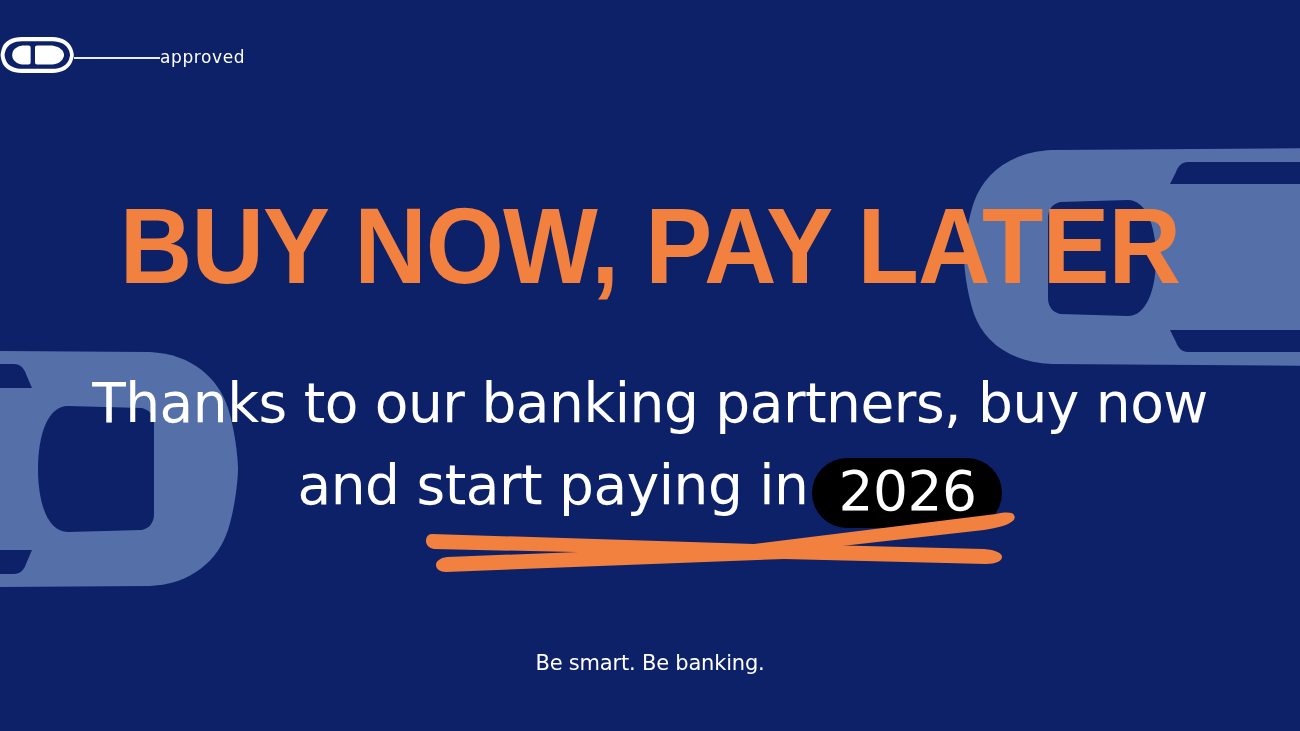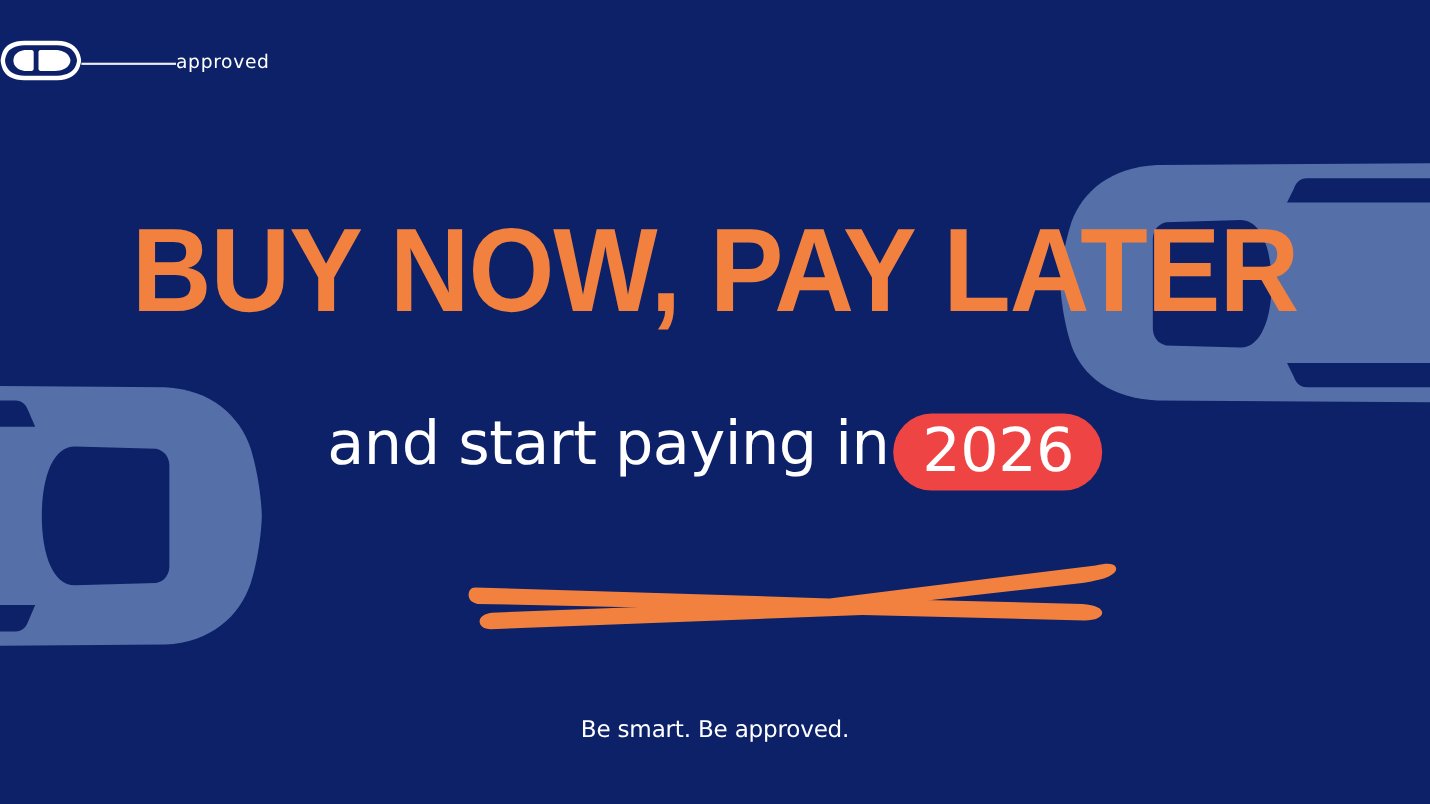"Thanks to our banking partners," span.body-line { html: none -> <span>Thanks to our banking partners, buy now</span> }
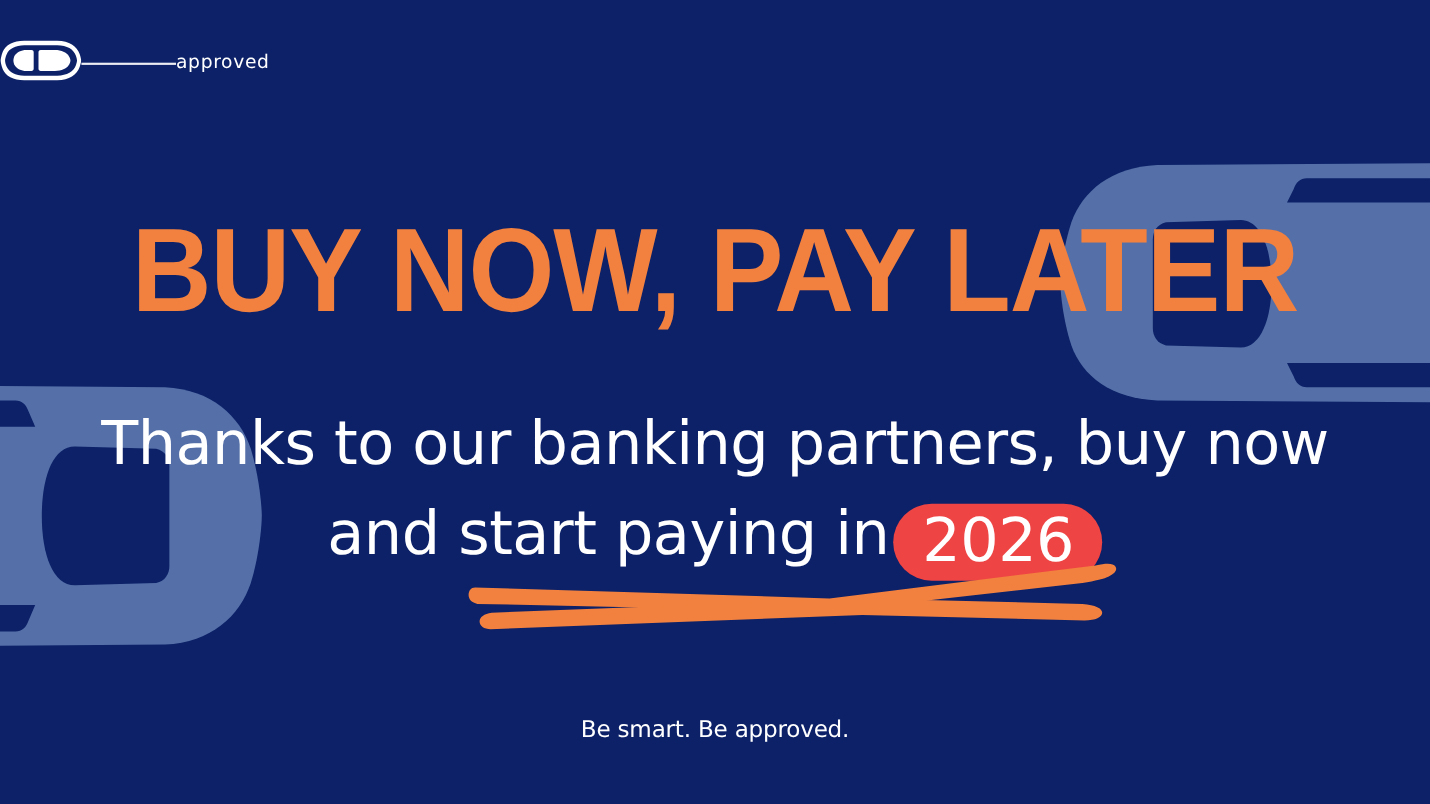"2026" #year-pill { background: #ef4444 -> #000000 }
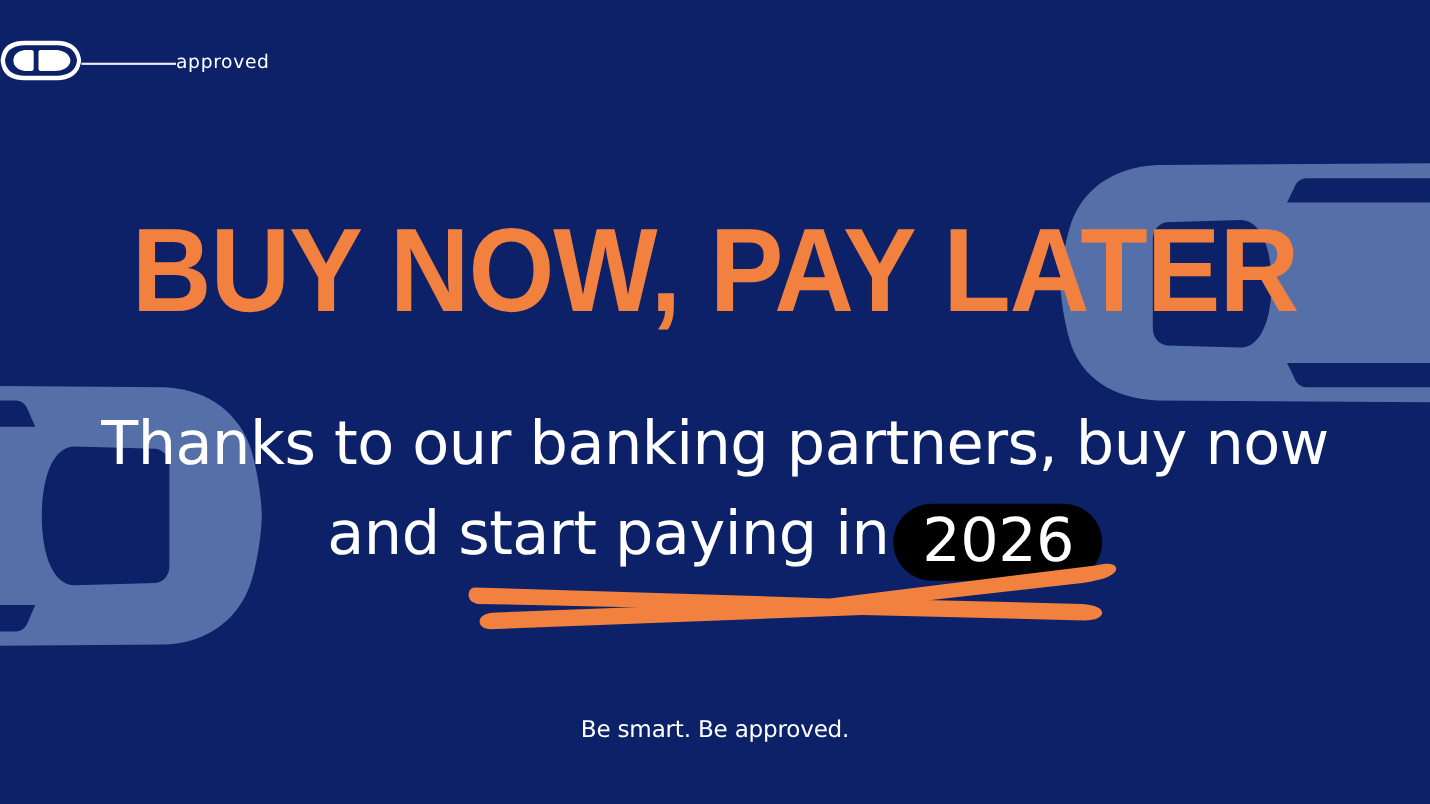"Be smart. Be approved." div { text: approved -> banking }
